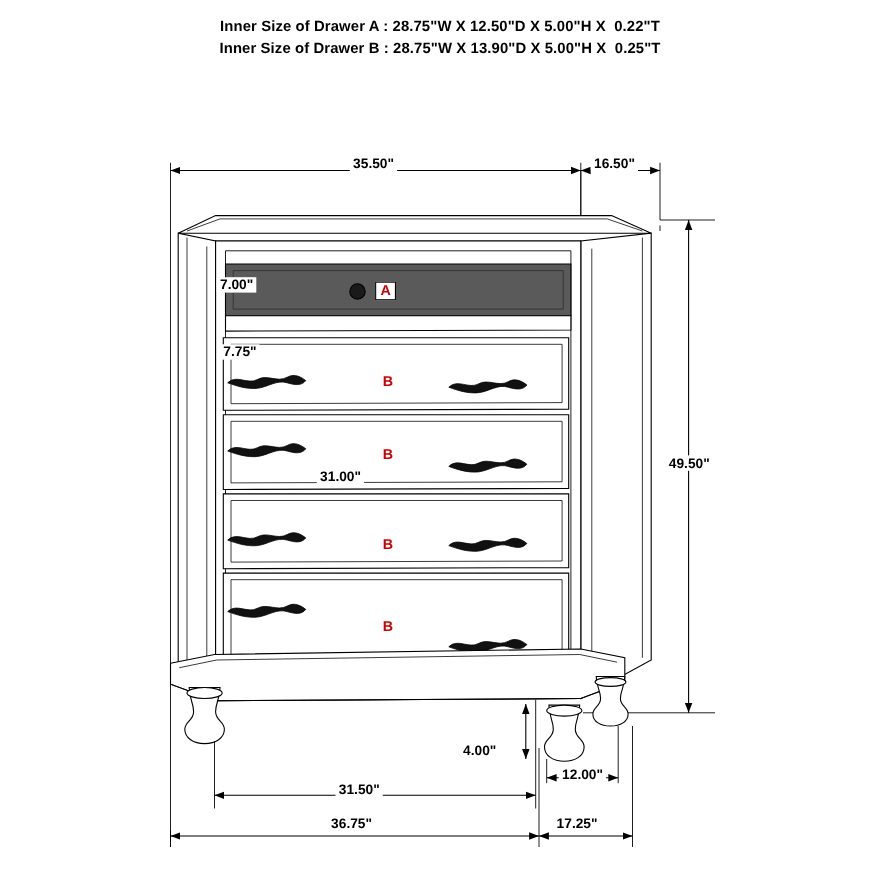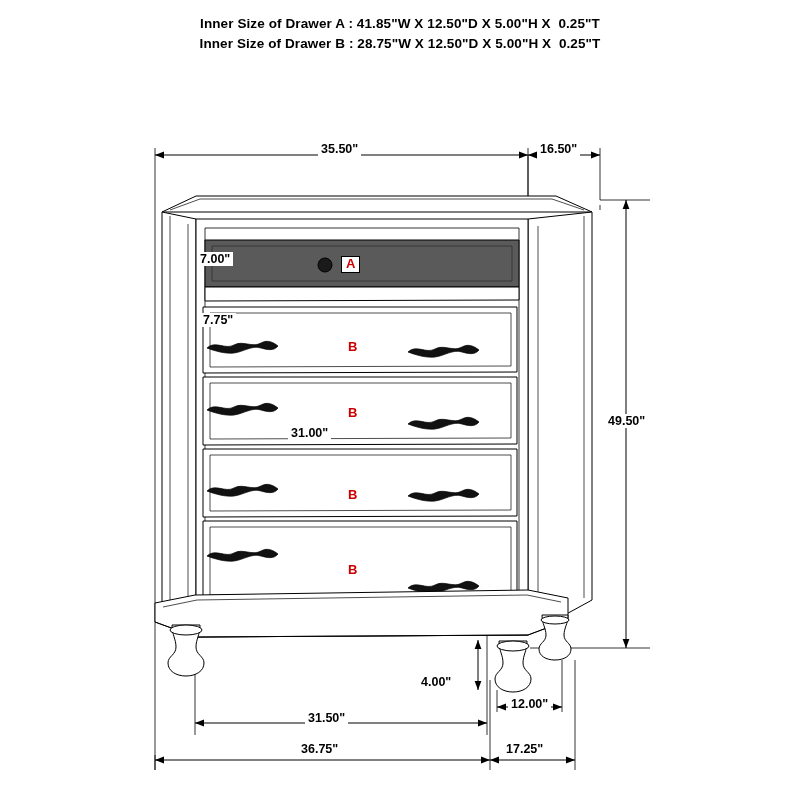"Inner Size of Drawer A" div.header-text { text: 41.85"W X 12.50"D X 5.00"H X  0.25 -> 28.75"W X 12.50"D X 5.00"H X  0.22 }
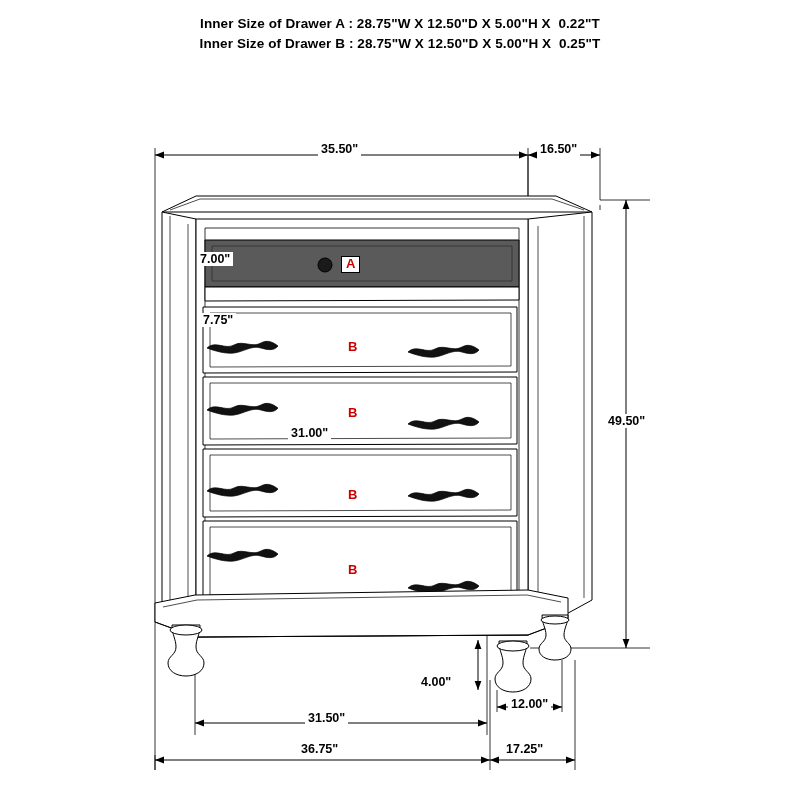"Inner Size of Drawer B" div.header-text { text: 12.50 -> 13.90 }
